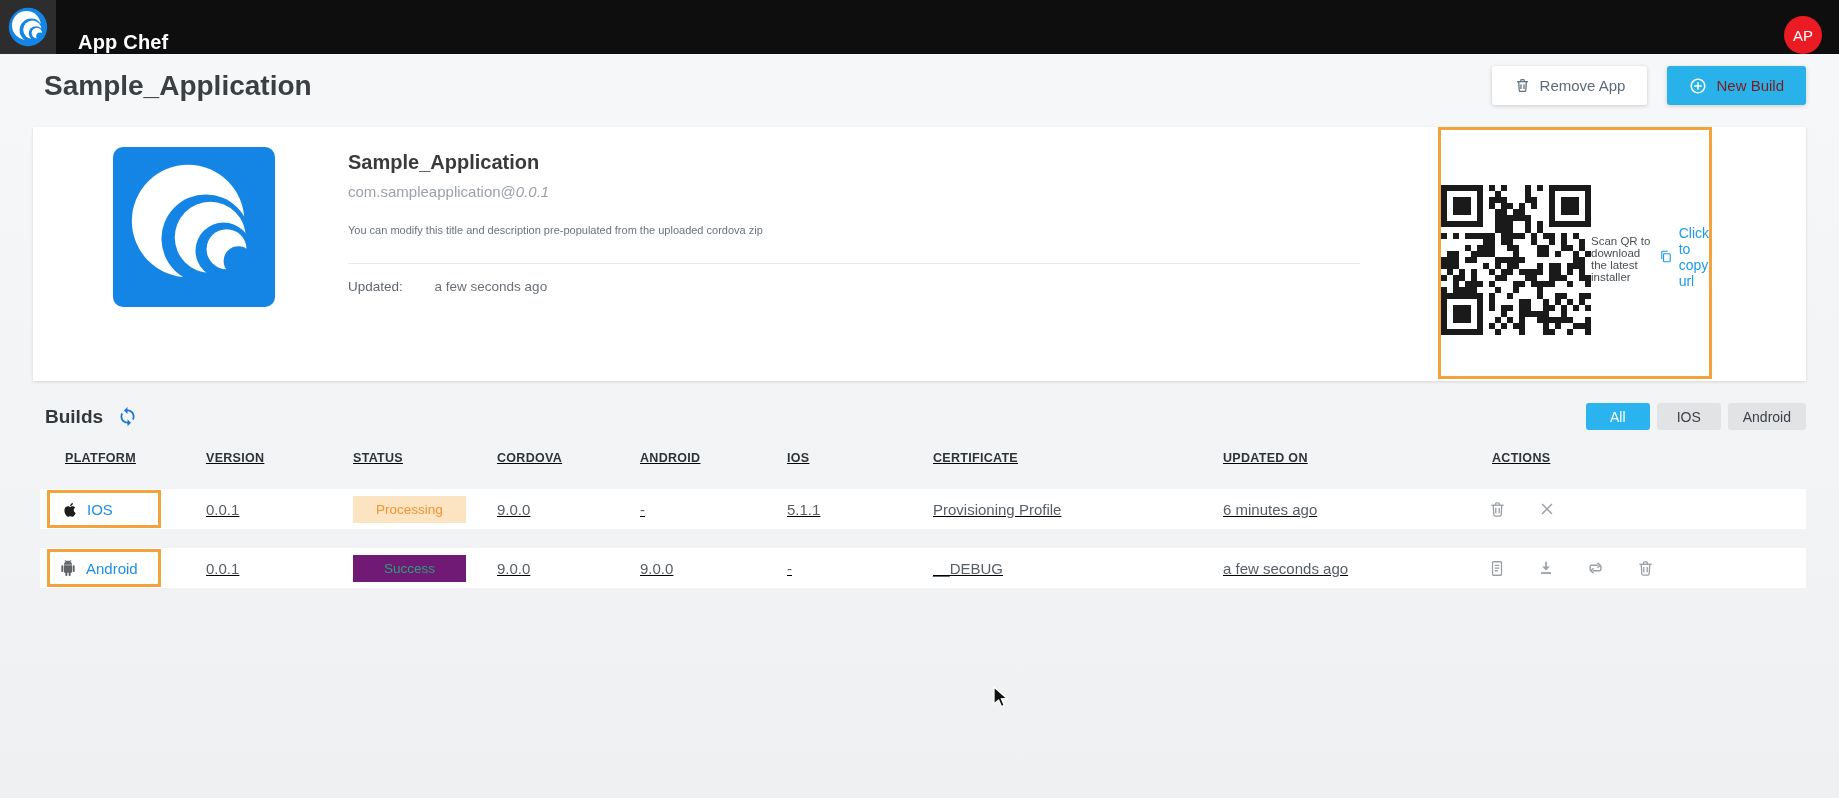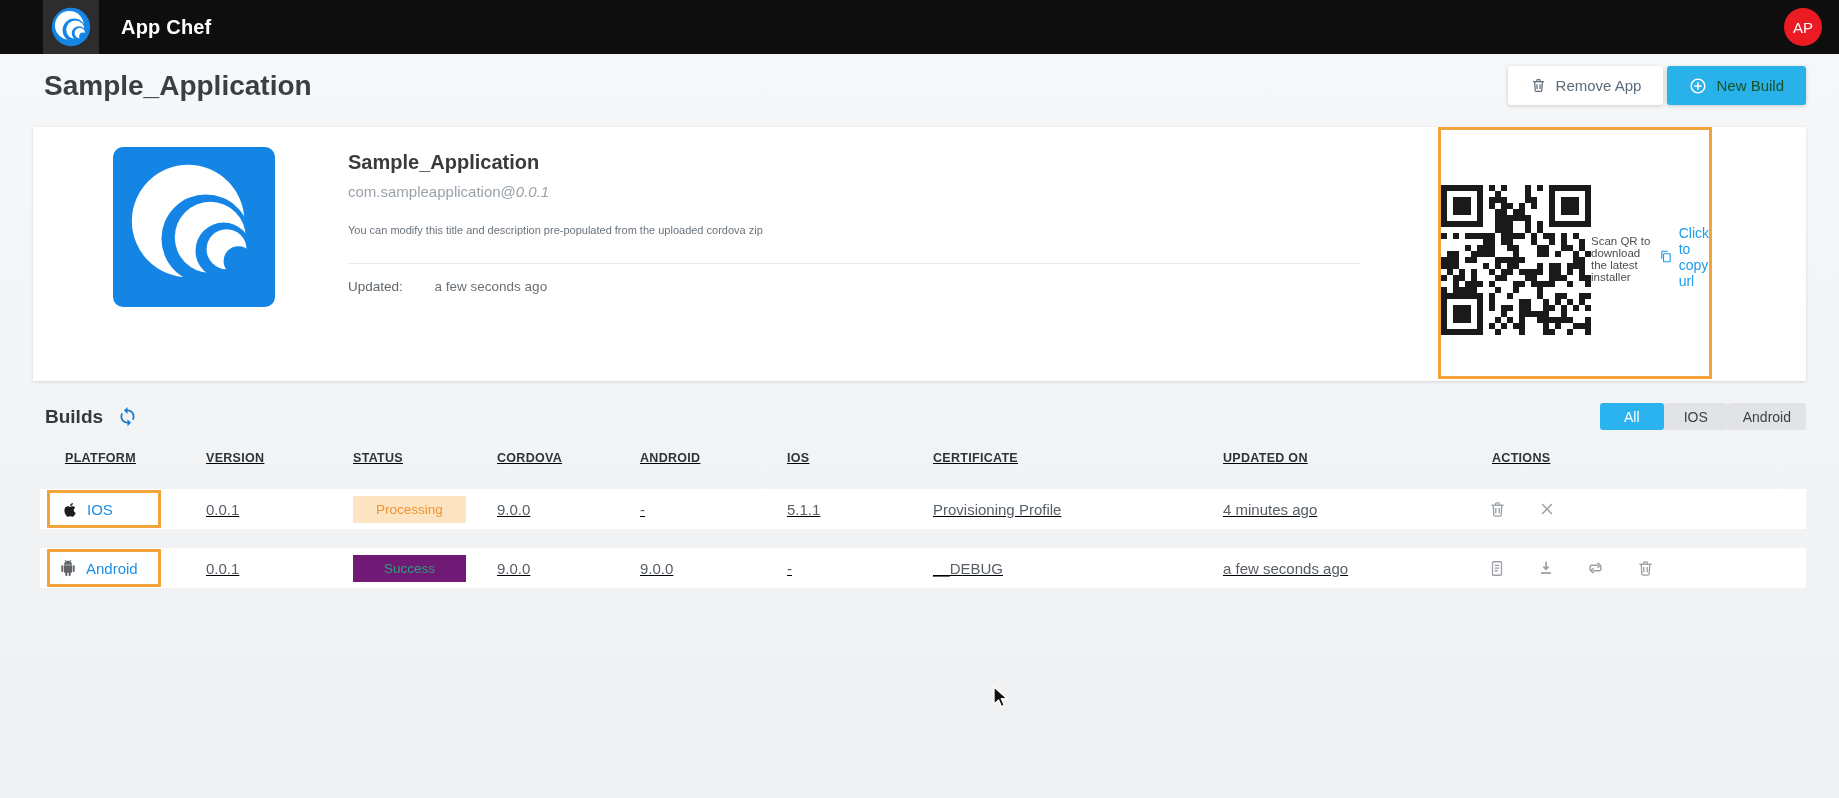"App Chef" .topbar { align-items: center -> flex-end; padding-left: 43px -> none }
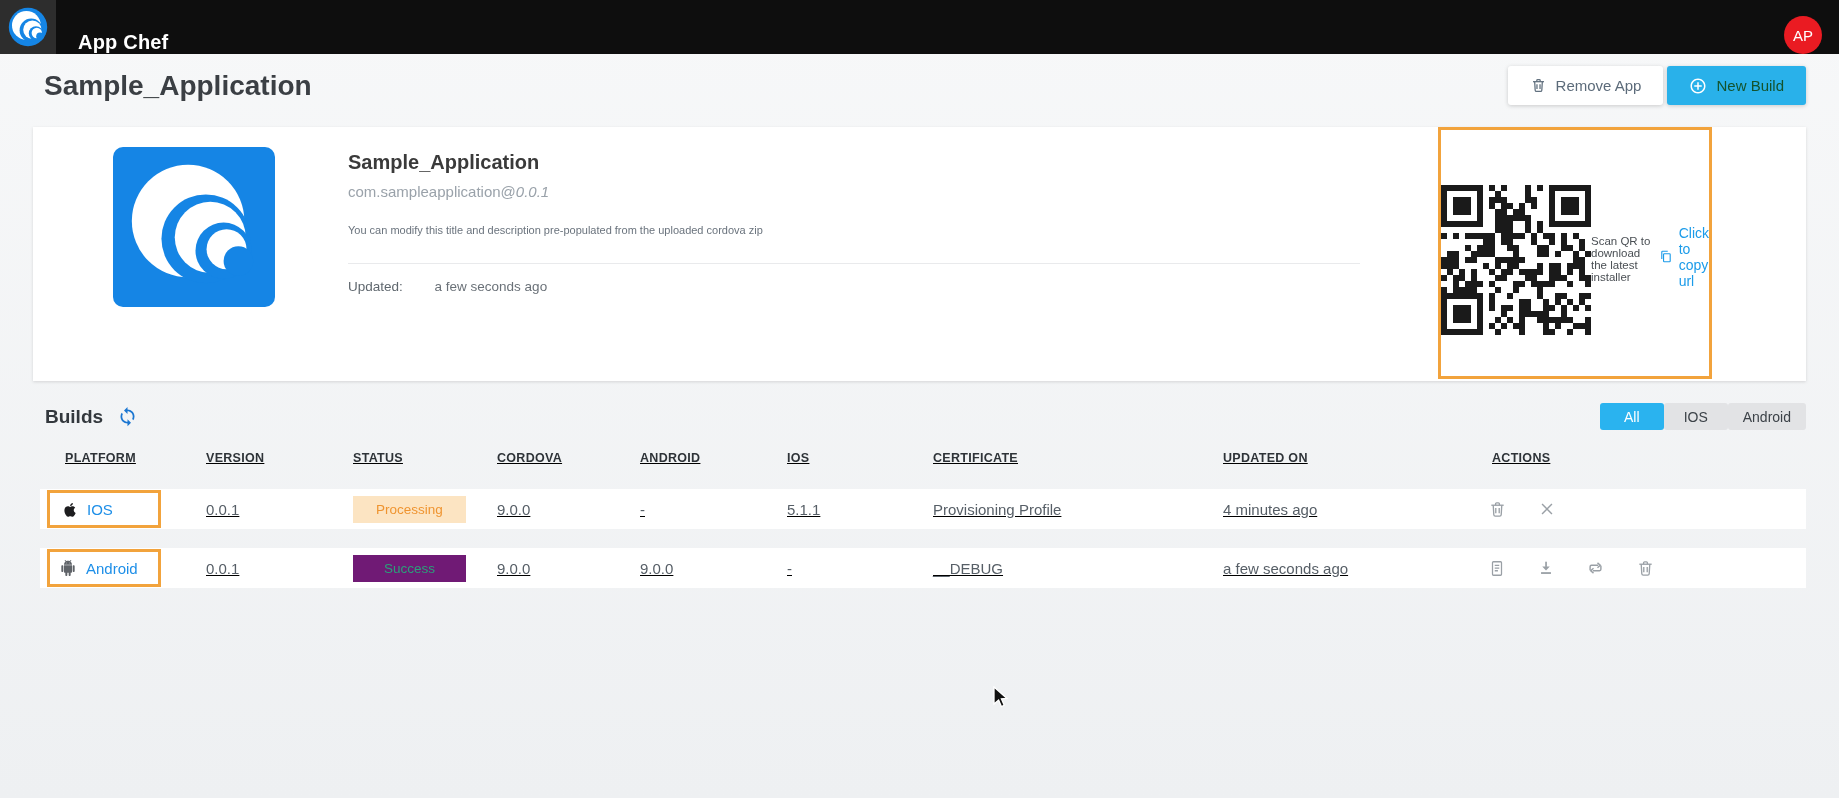"Remove App" .head-actions { gap: 4px -> 20px }
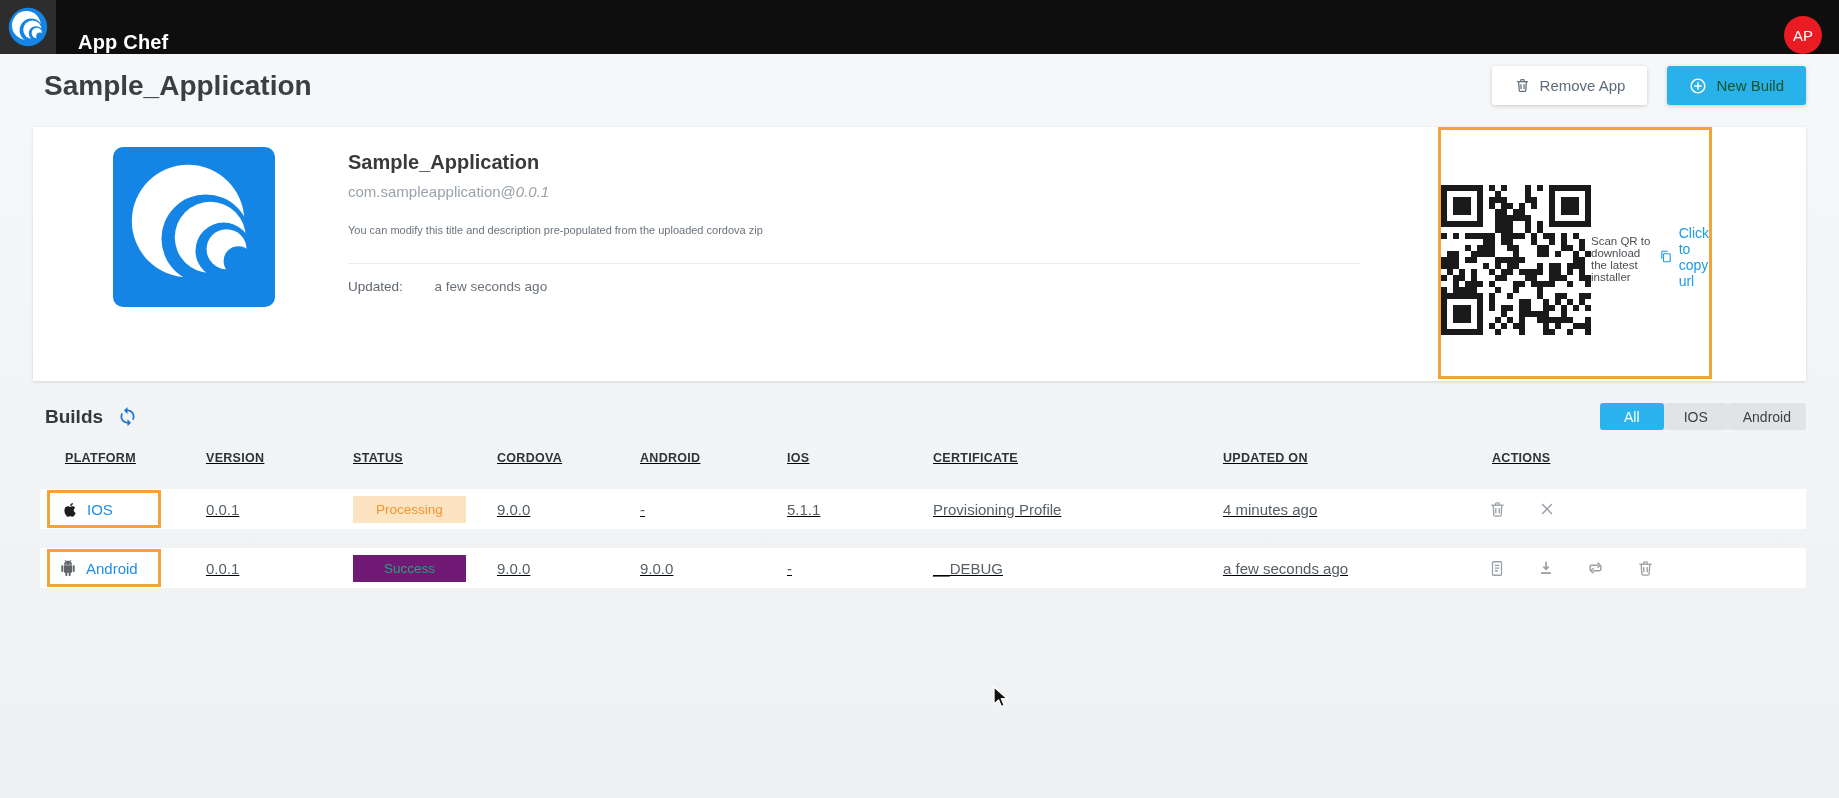"New Build" .btn-blue { color: #14532d -> #7f1d1d }
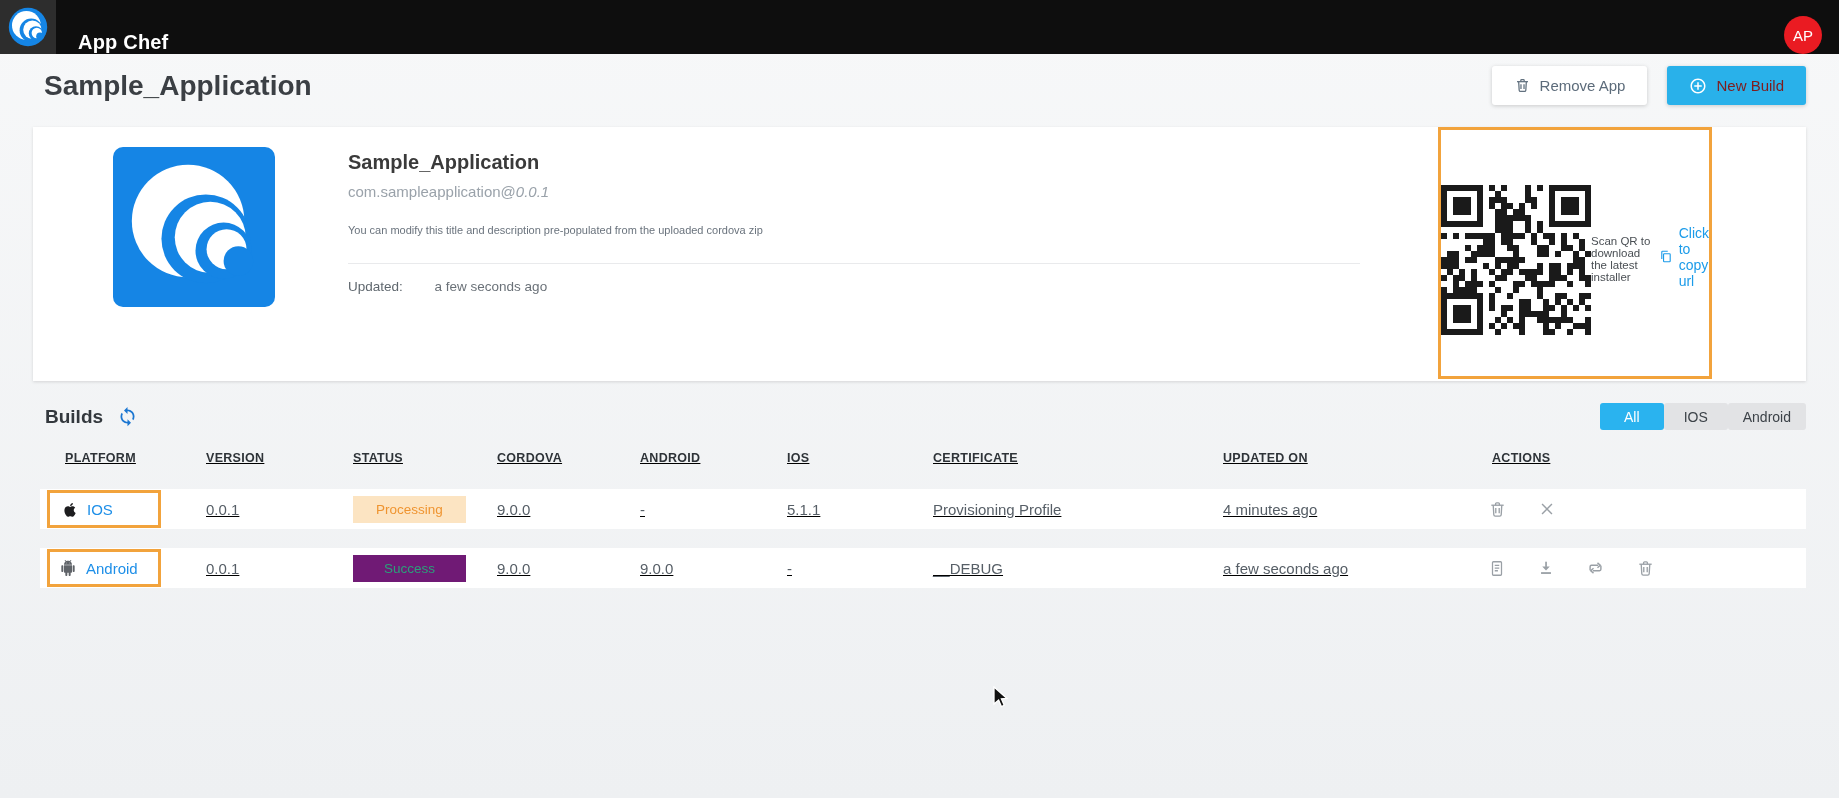"All" .filters { gap: 0 -> 7px }
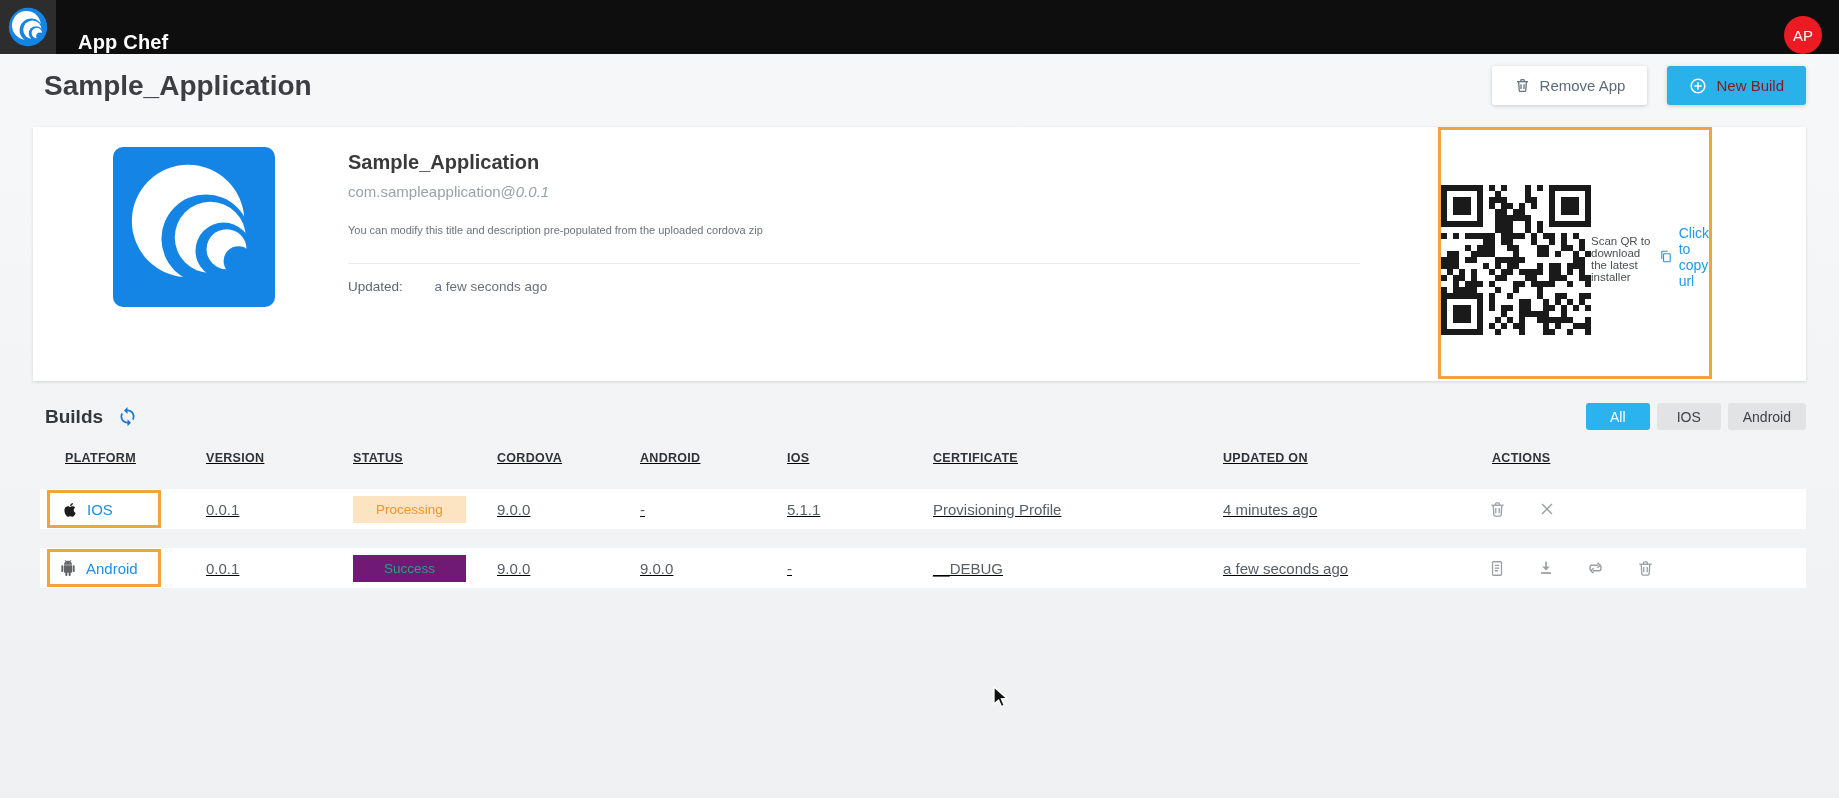"4 minutes ago" div { text: 4 -> 6 }
